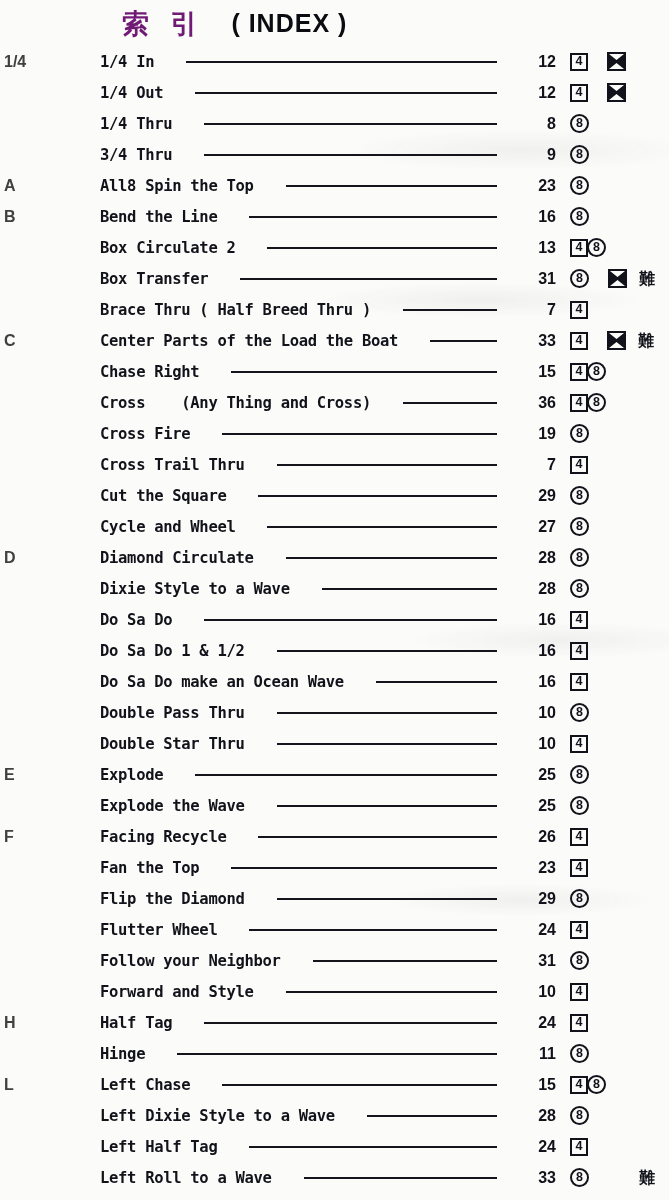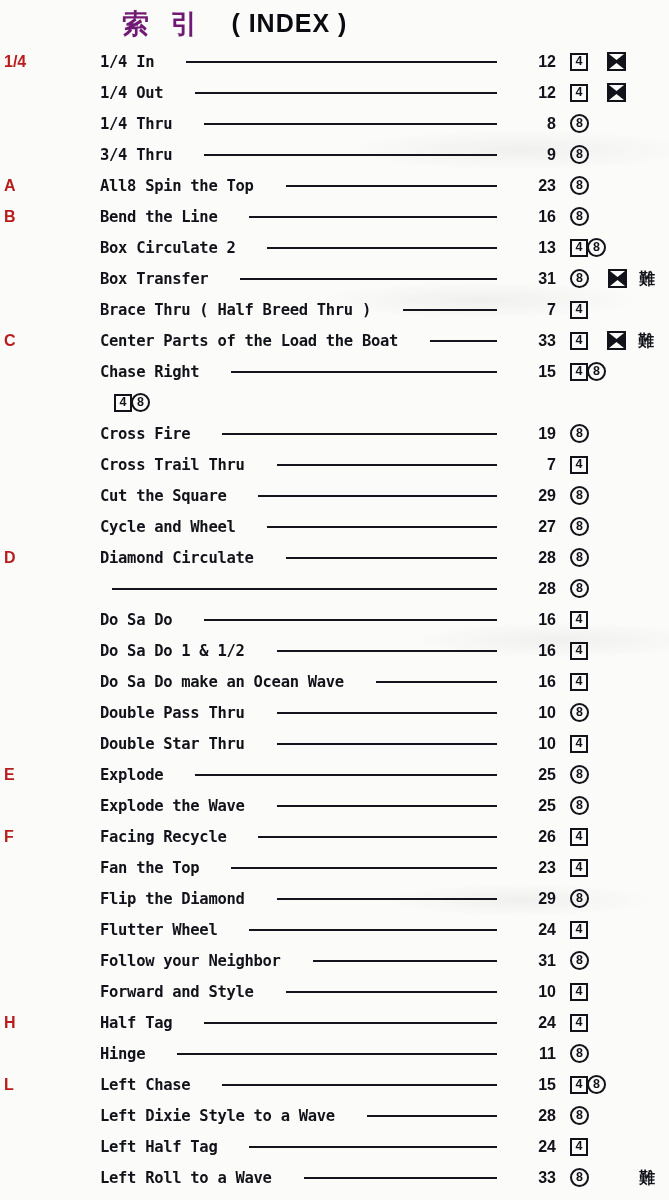"1/4" .row-letter { color: #b91c1c -> #404040 }
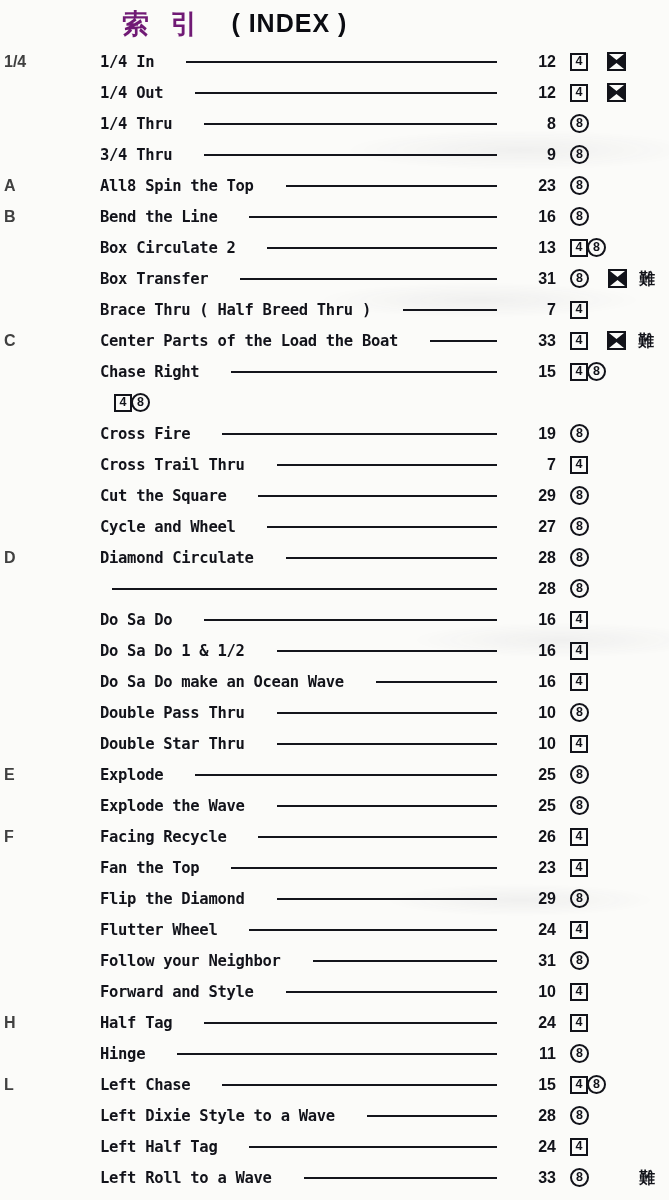"Cross (Any Thing and Cross)" div.row-body { html: none -> <div> <span>Cross (Any Thing and Cross)</span> <span></span> <span>36</span> </div> }
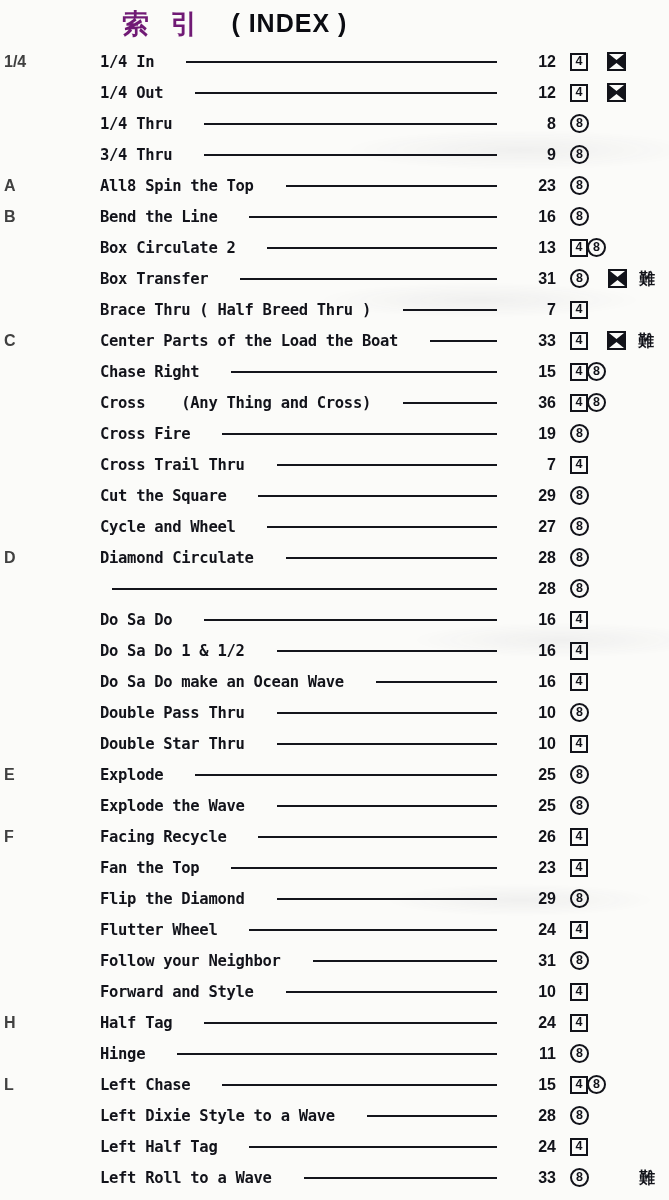"Dixie Style to a Wave" span.row-name { html: none -> <span>Dixie Style to a Wave</span> }
